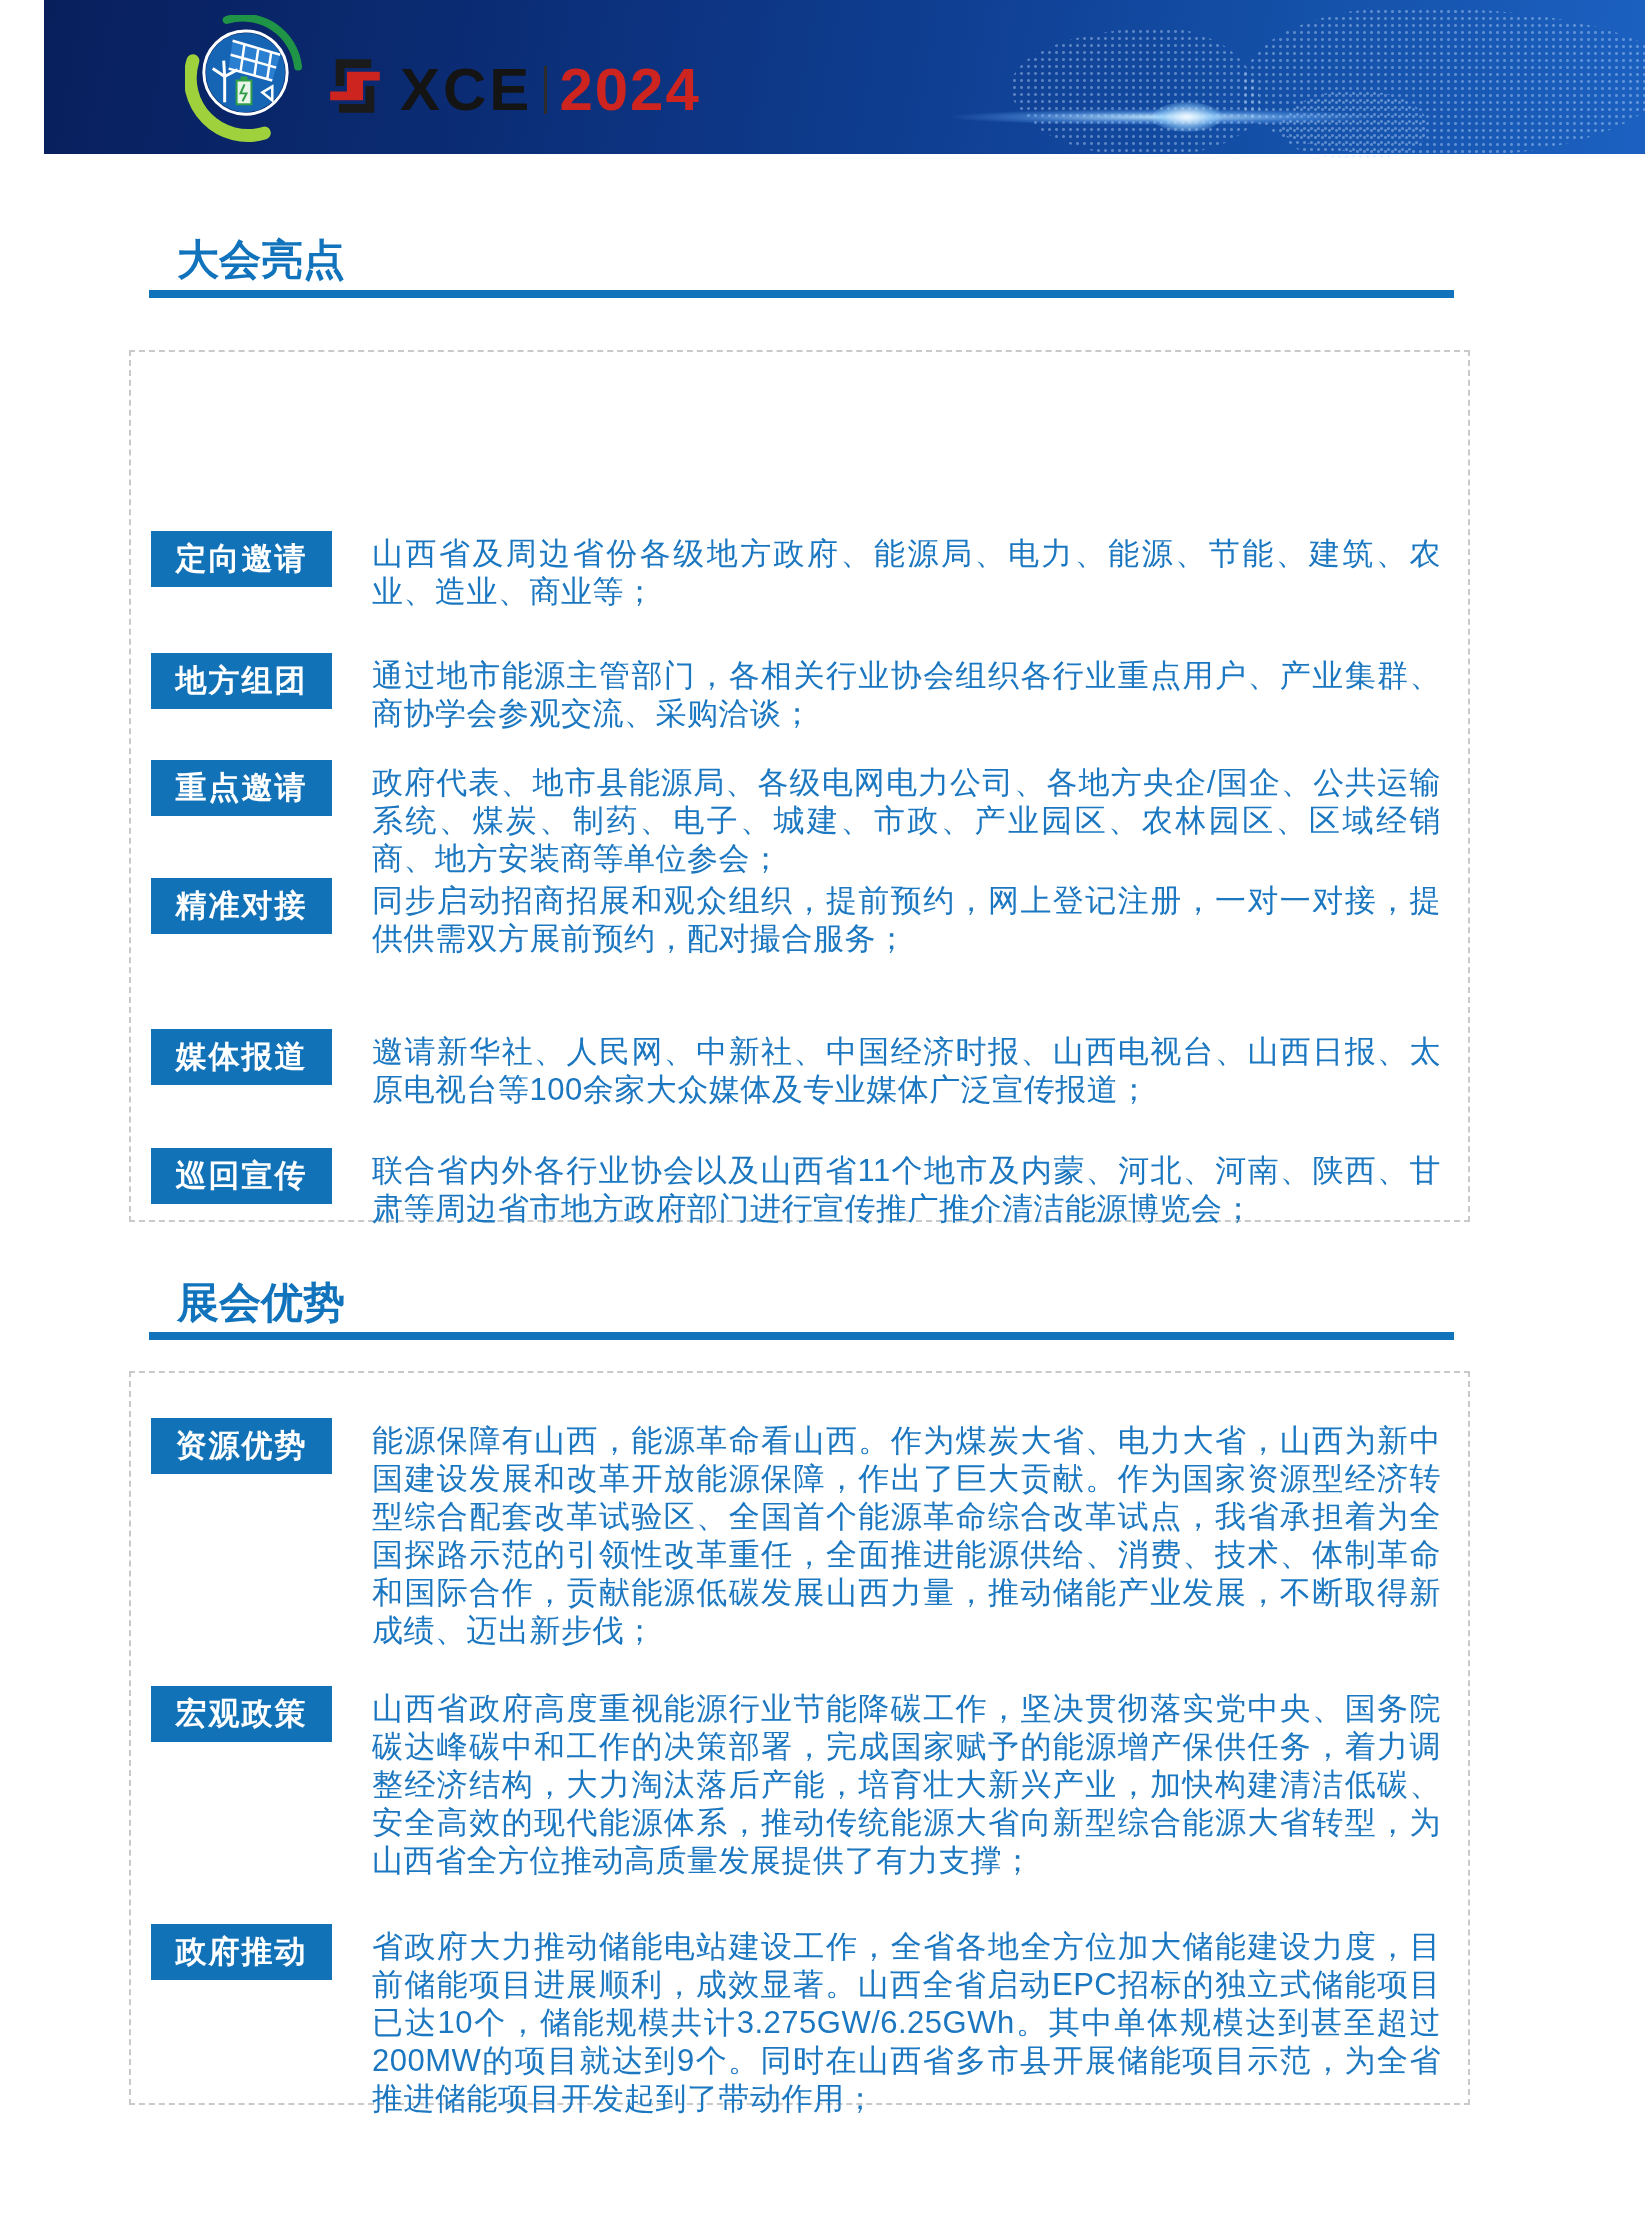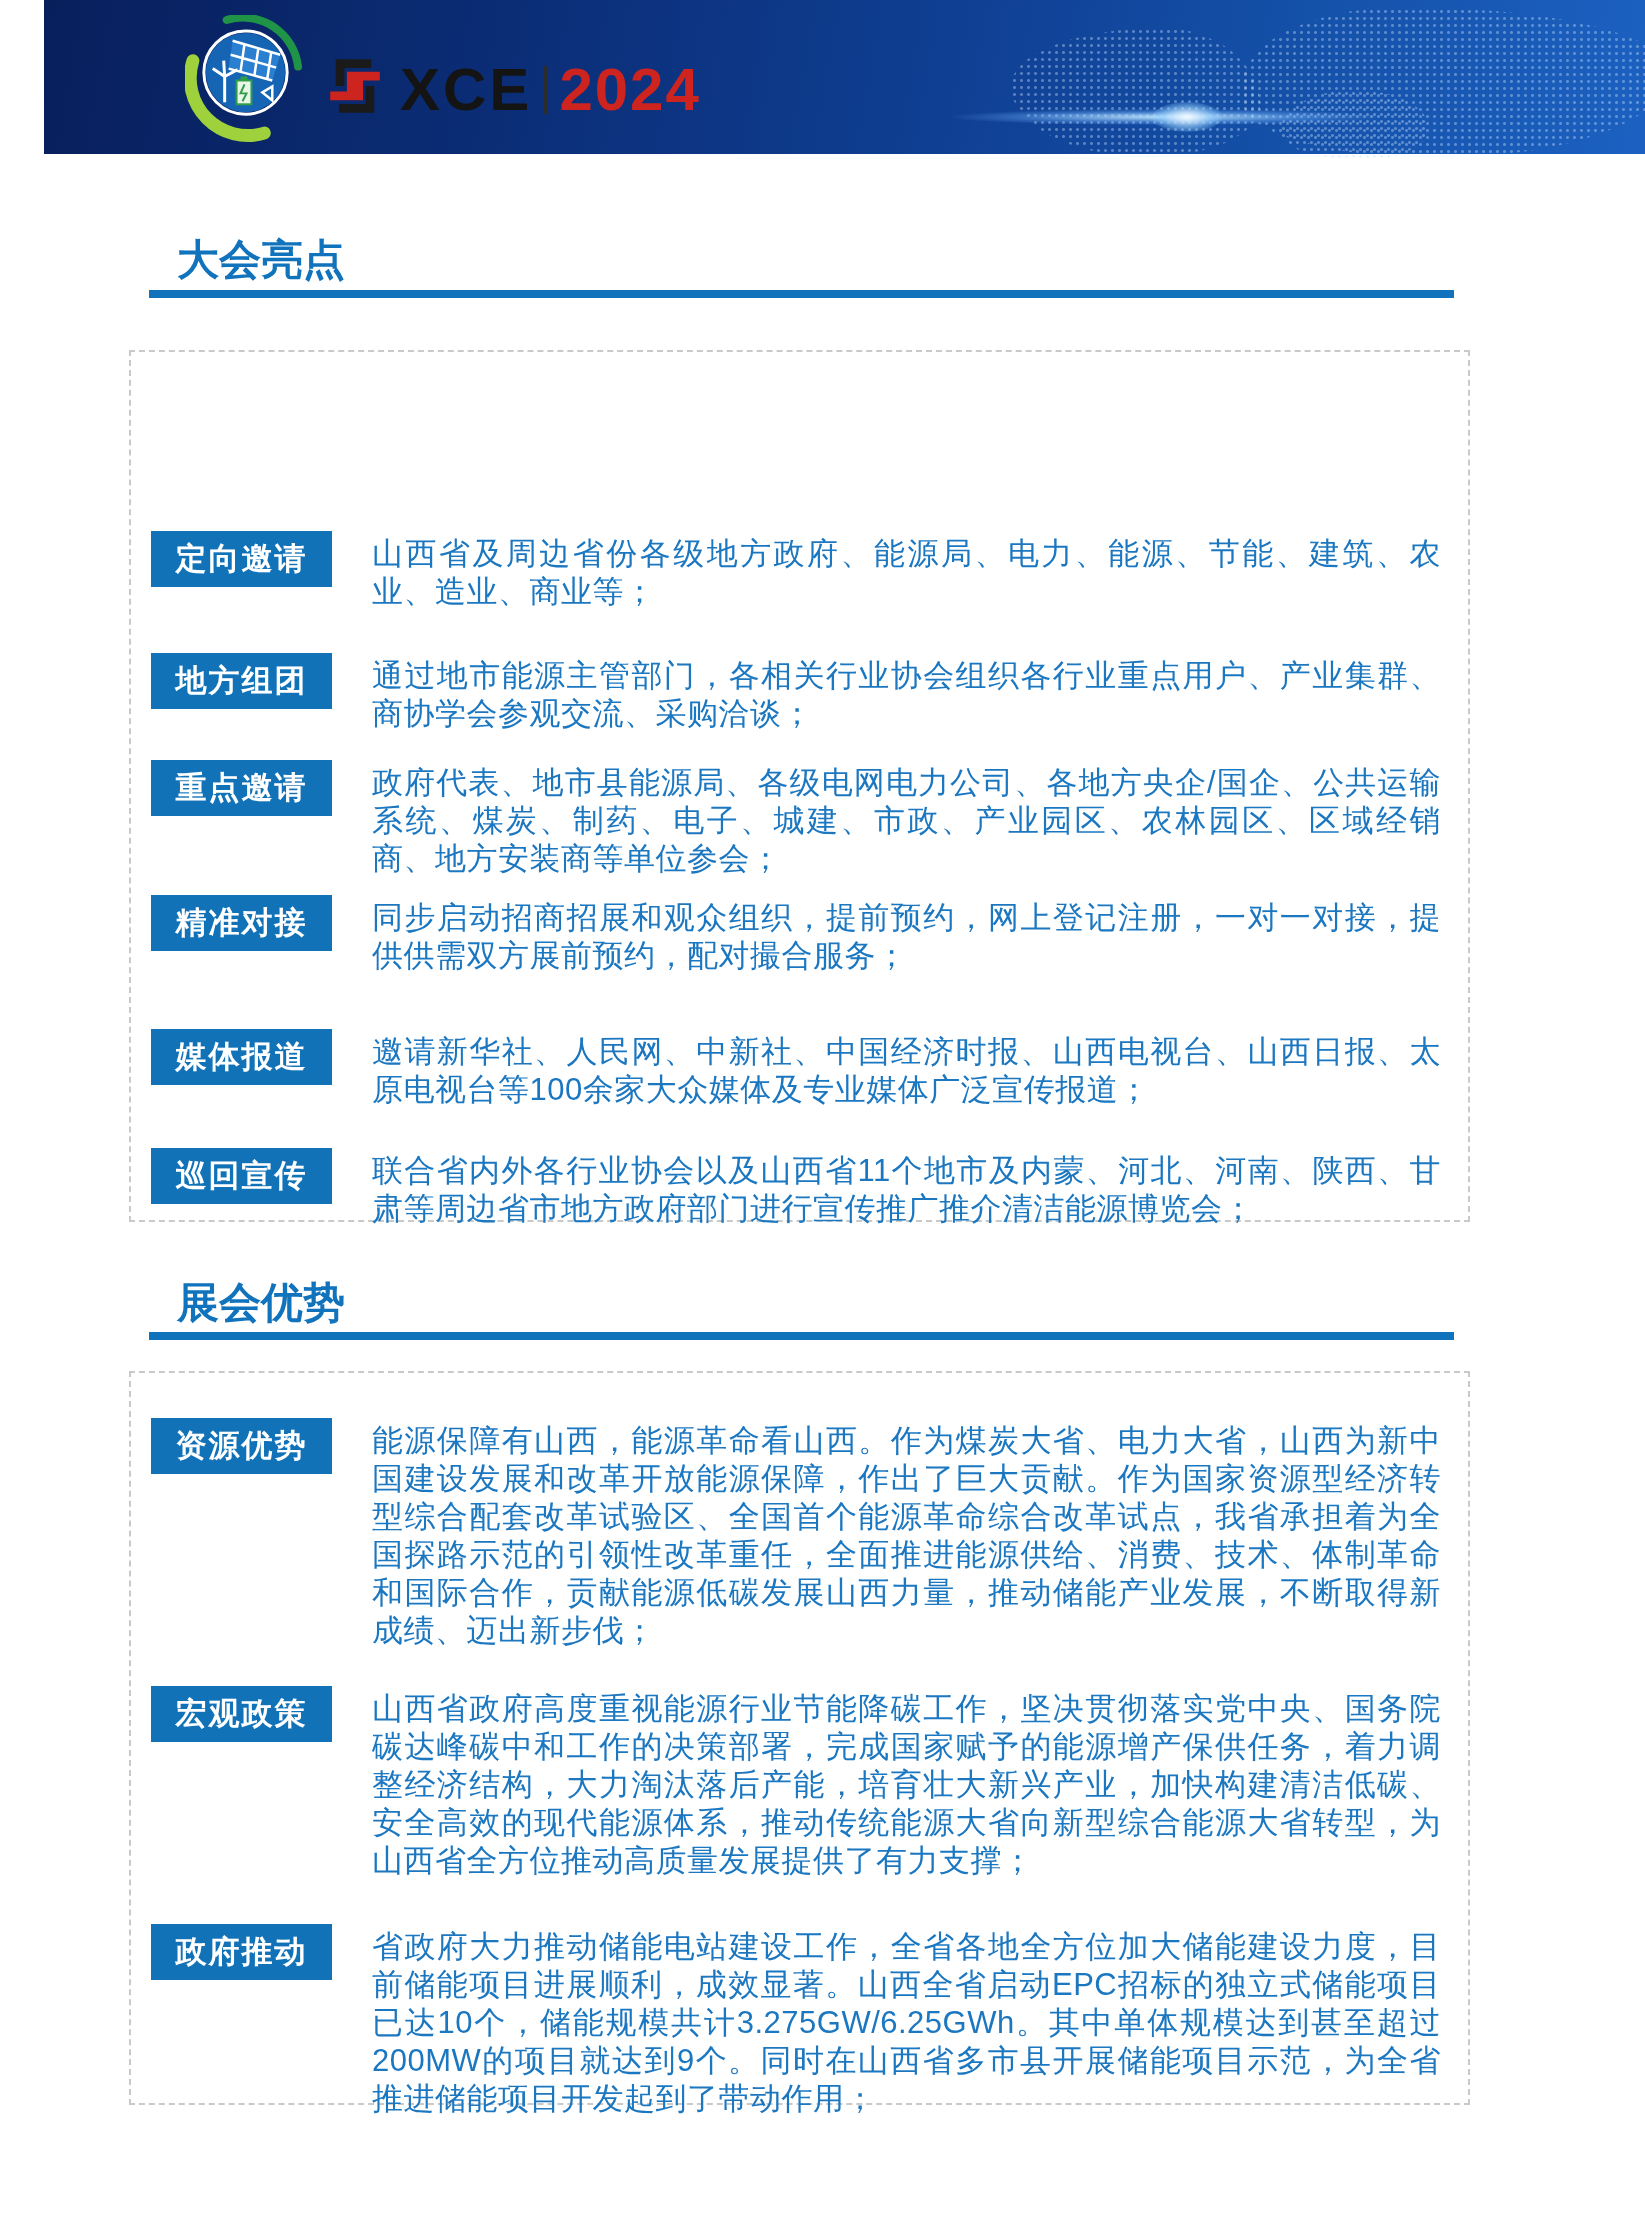"精准对接" div.item { top: 543px -> 526px }
